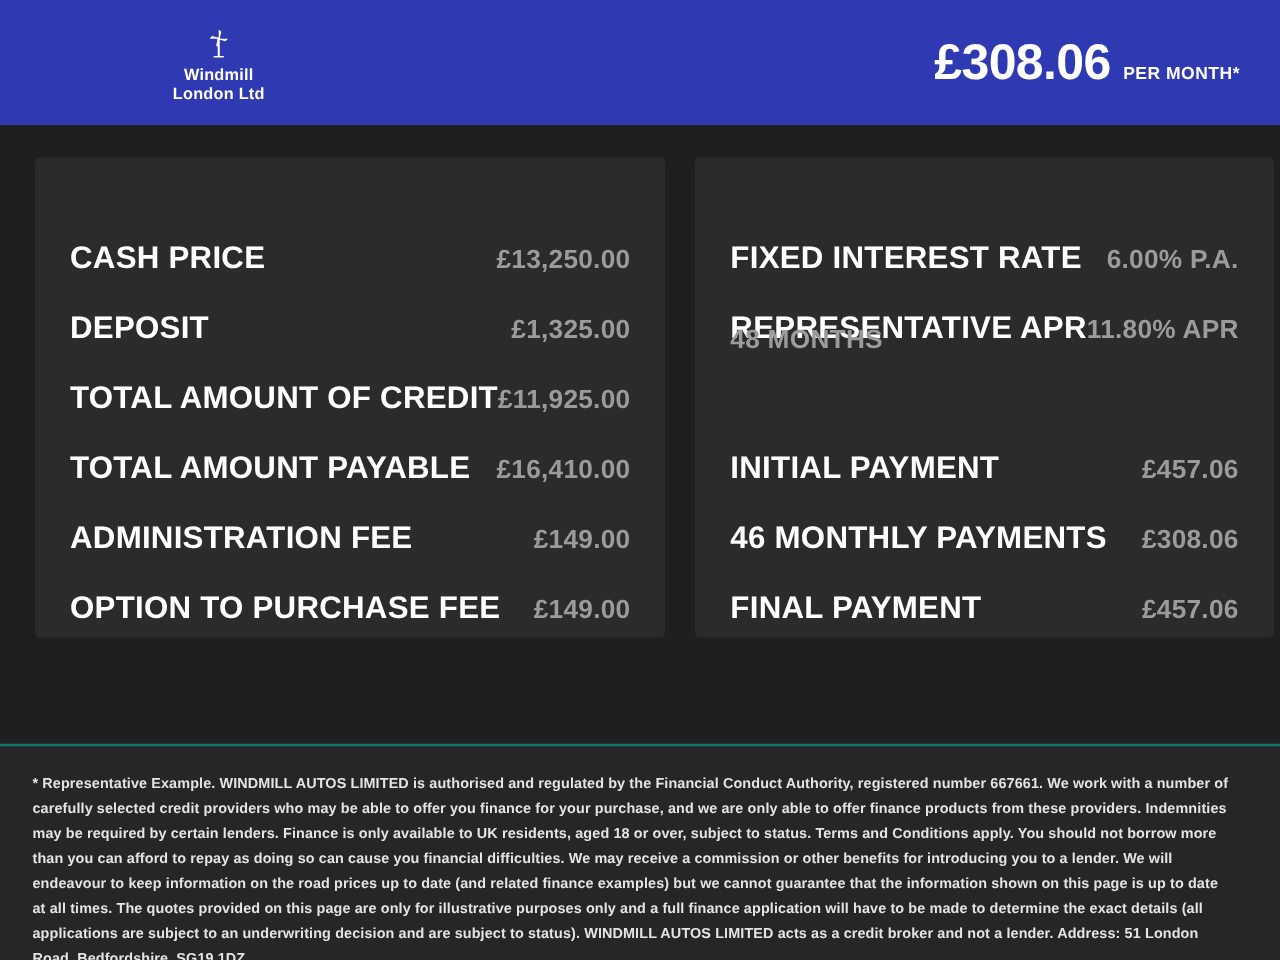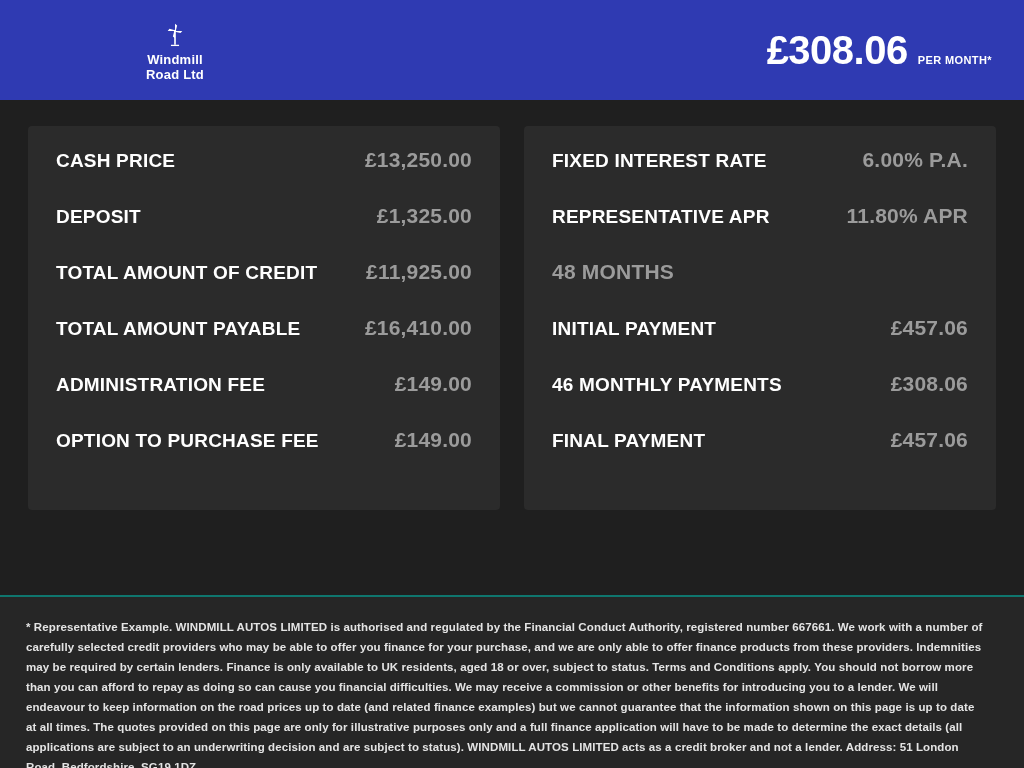"PER MONTH*" .price-suffix { font-size: 11px -> 14px }
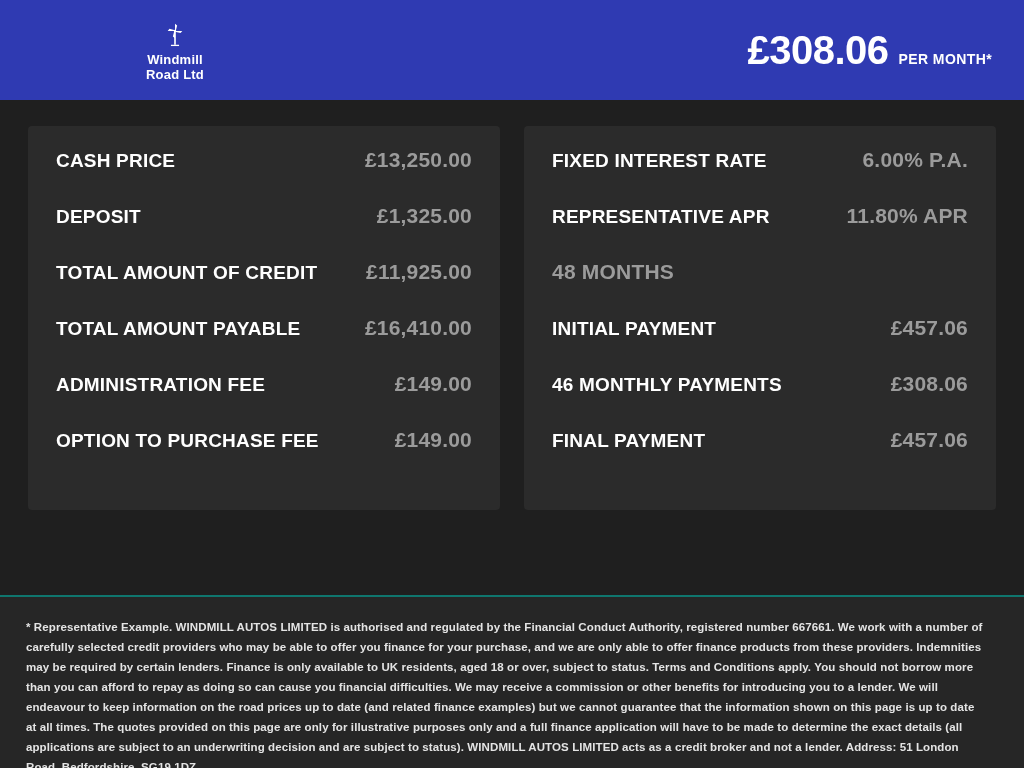"Road Ltd" div.brand-name { text: Road -> London }
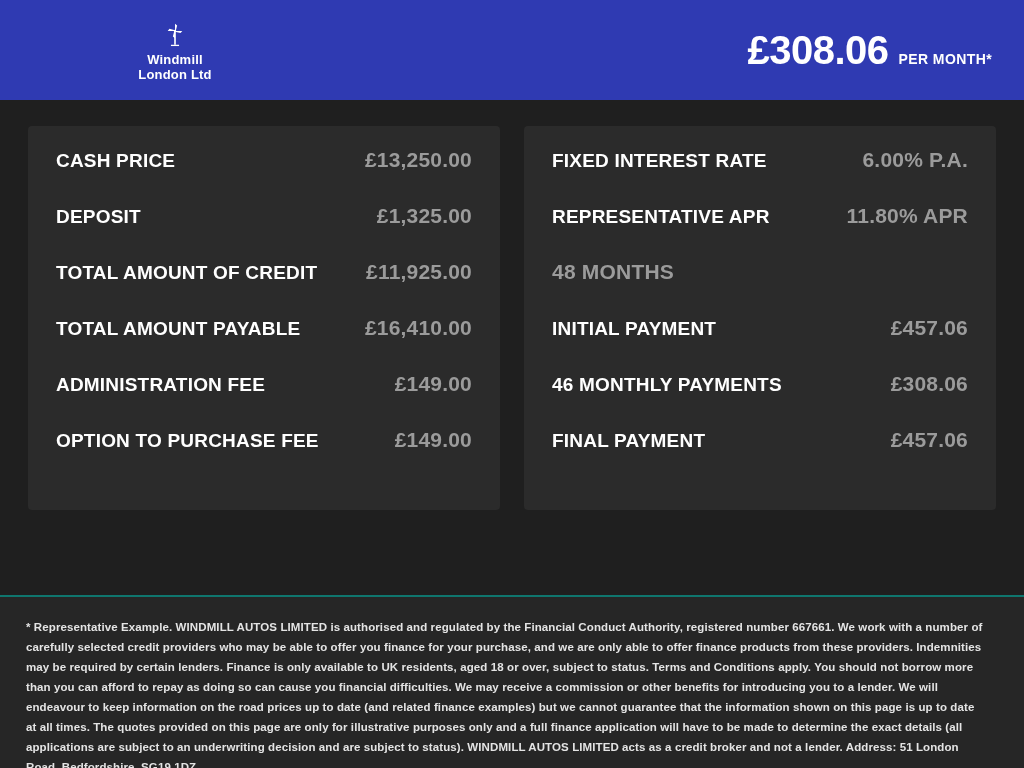"CASH PRICE" .row-label { font-size: 19px -> 25px; margin-top: none -> 44px }
